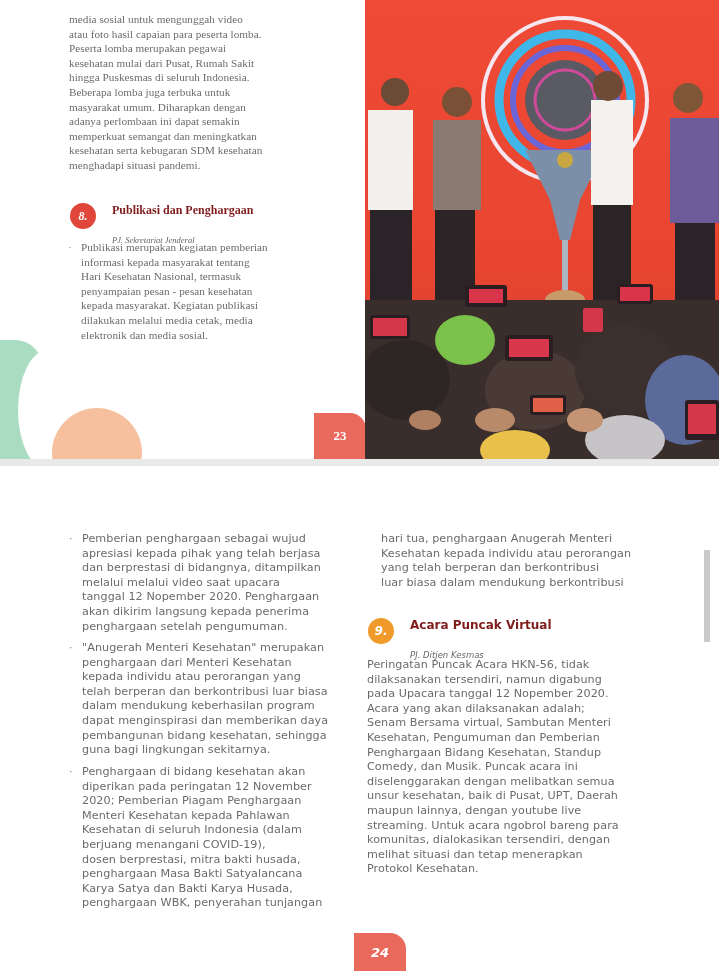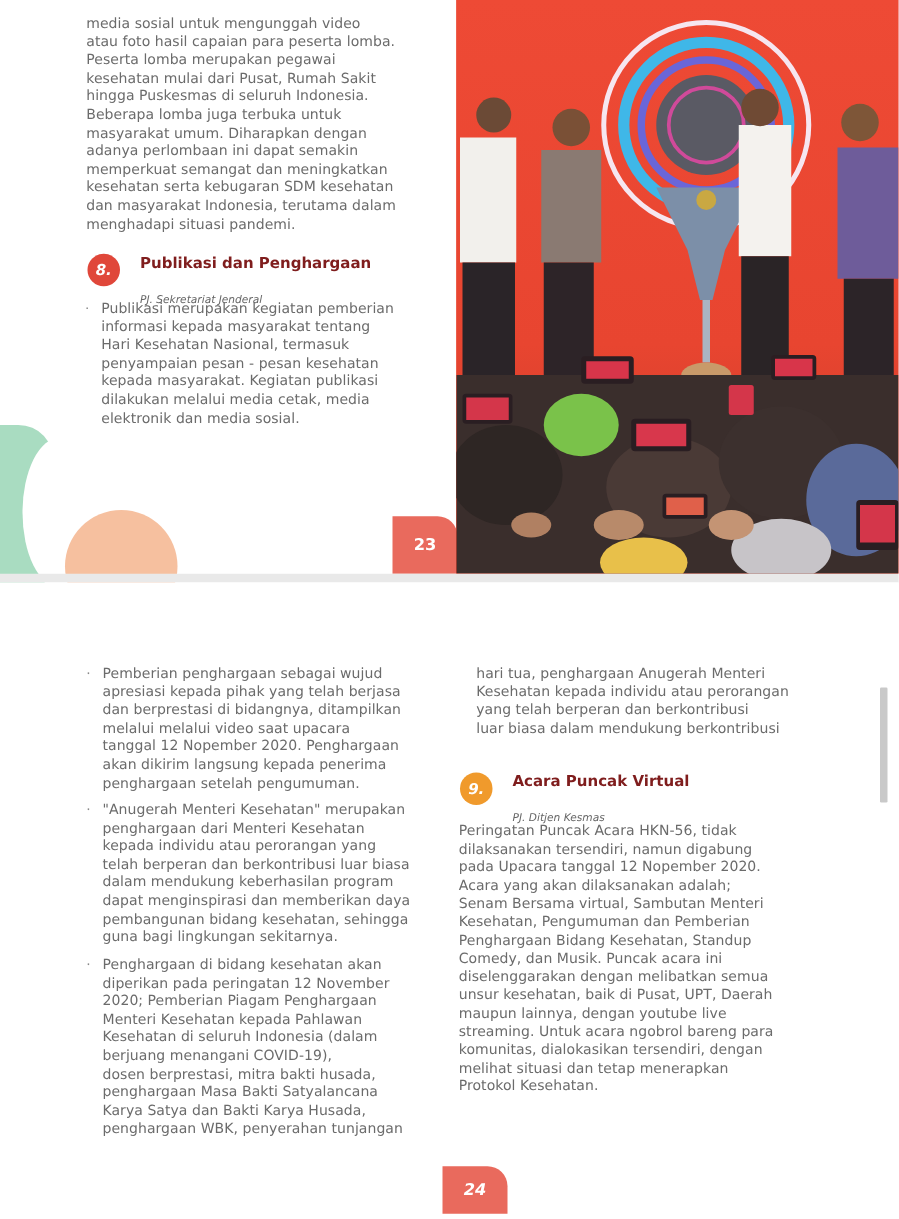"media sosial untuk mengunggah video" .page-top { font-family: none -> Liberation Serif, serif }
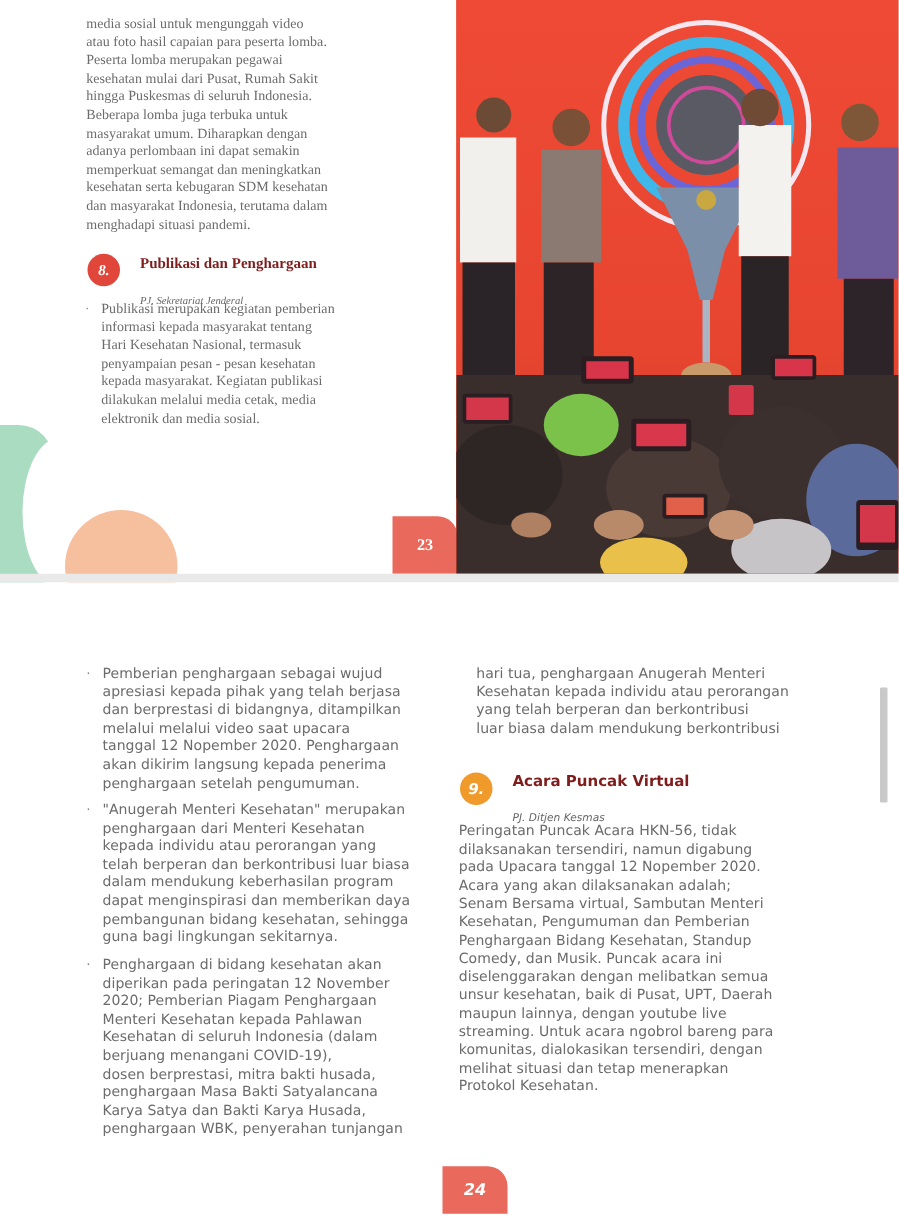"dan masyarakat Indonesia, terutama dalam" div { html: <div>dan masyarakat Indonesia, terutama dalam</div> -> none }
